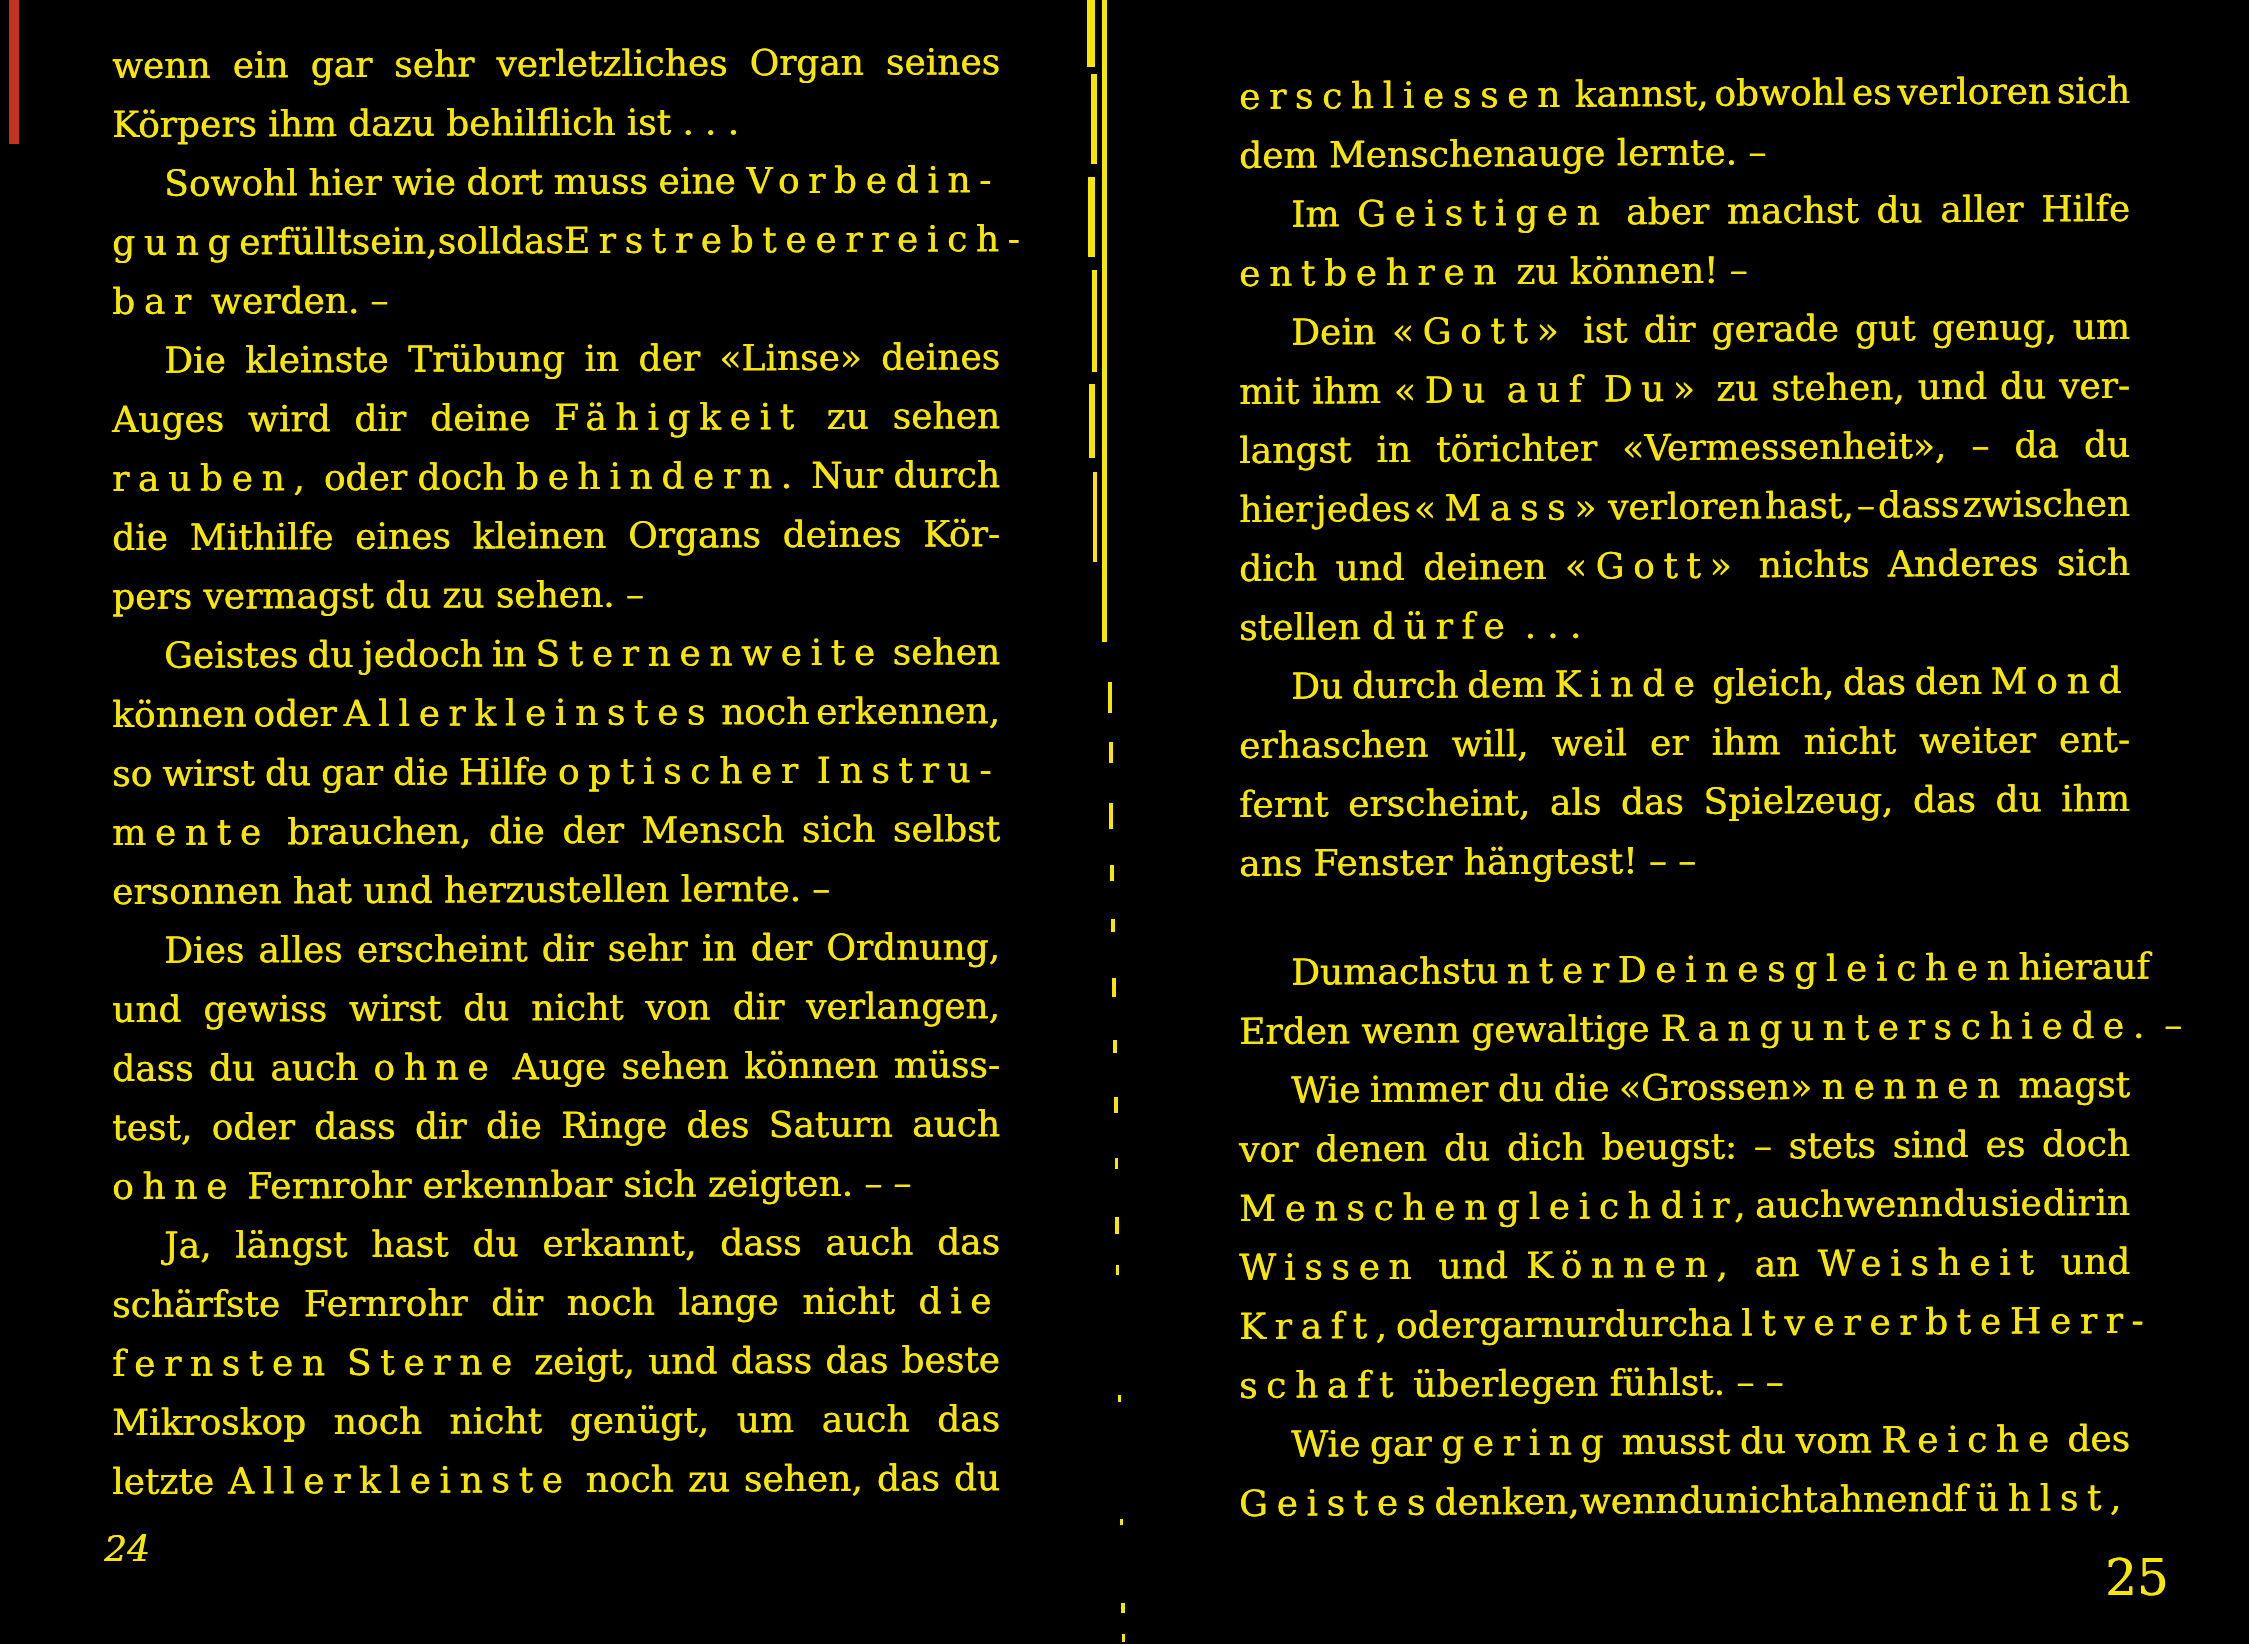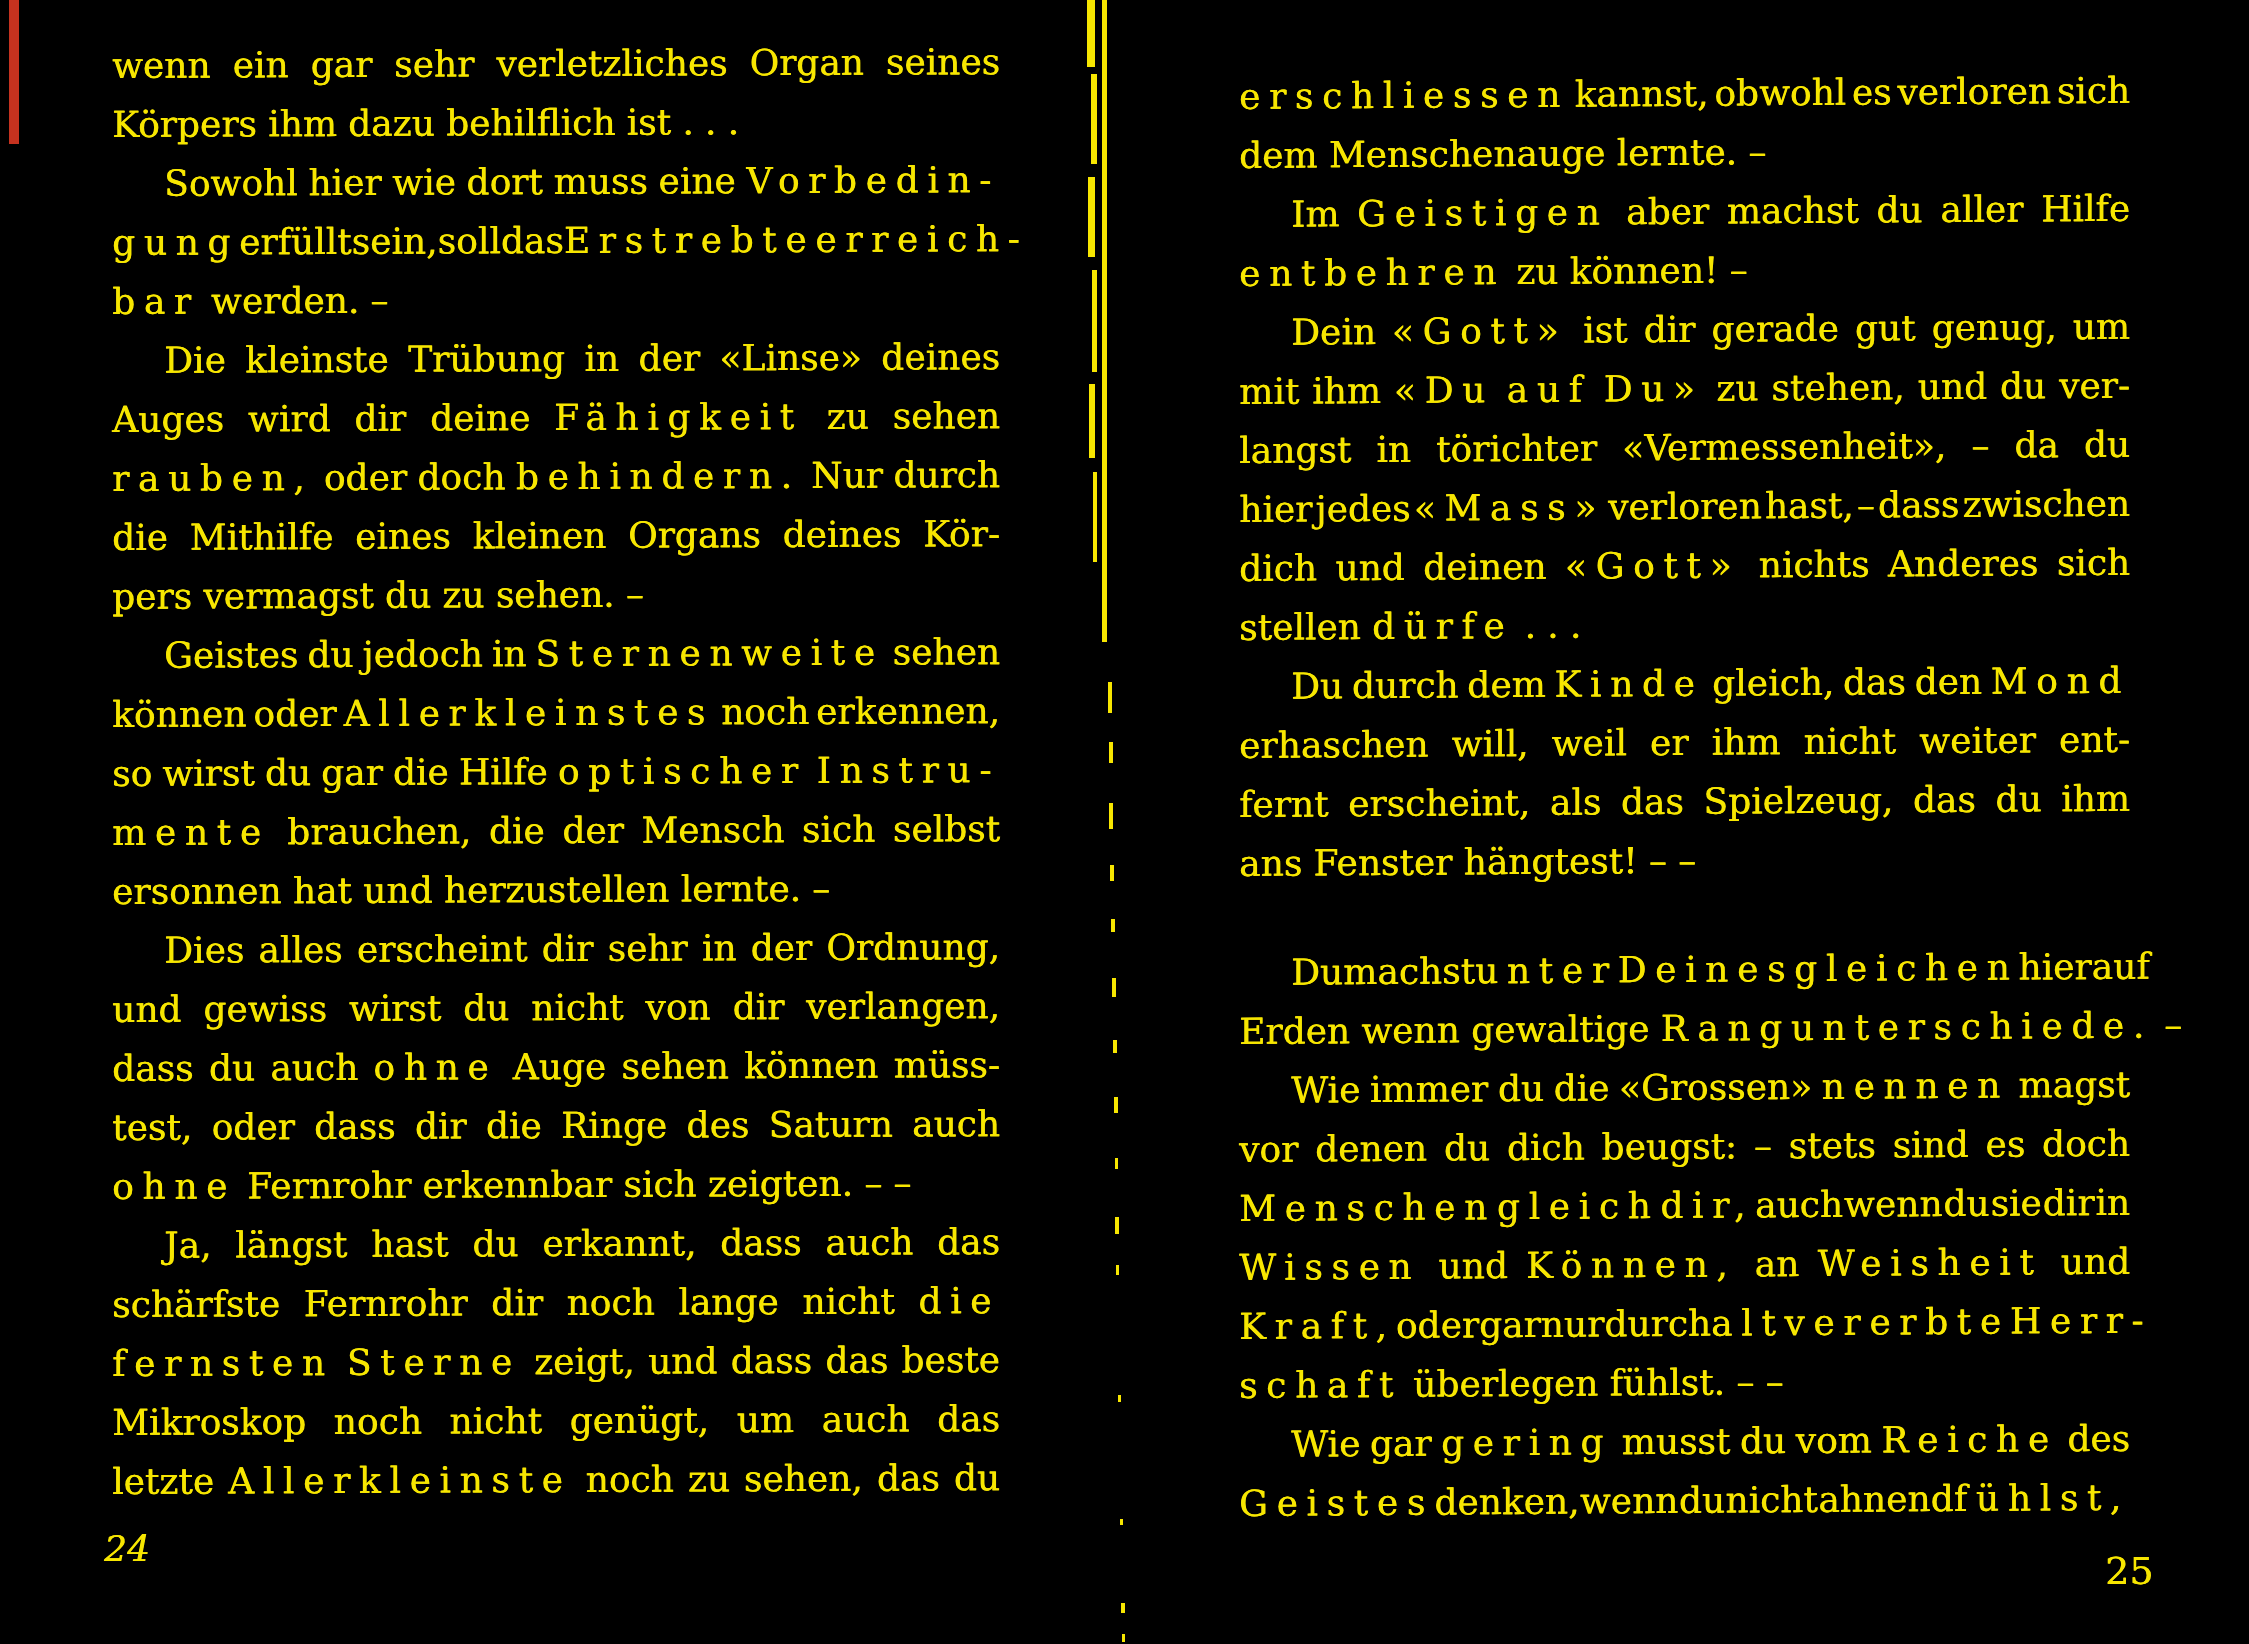"25" #page-number-right { font-size: 38px -> 50px }
